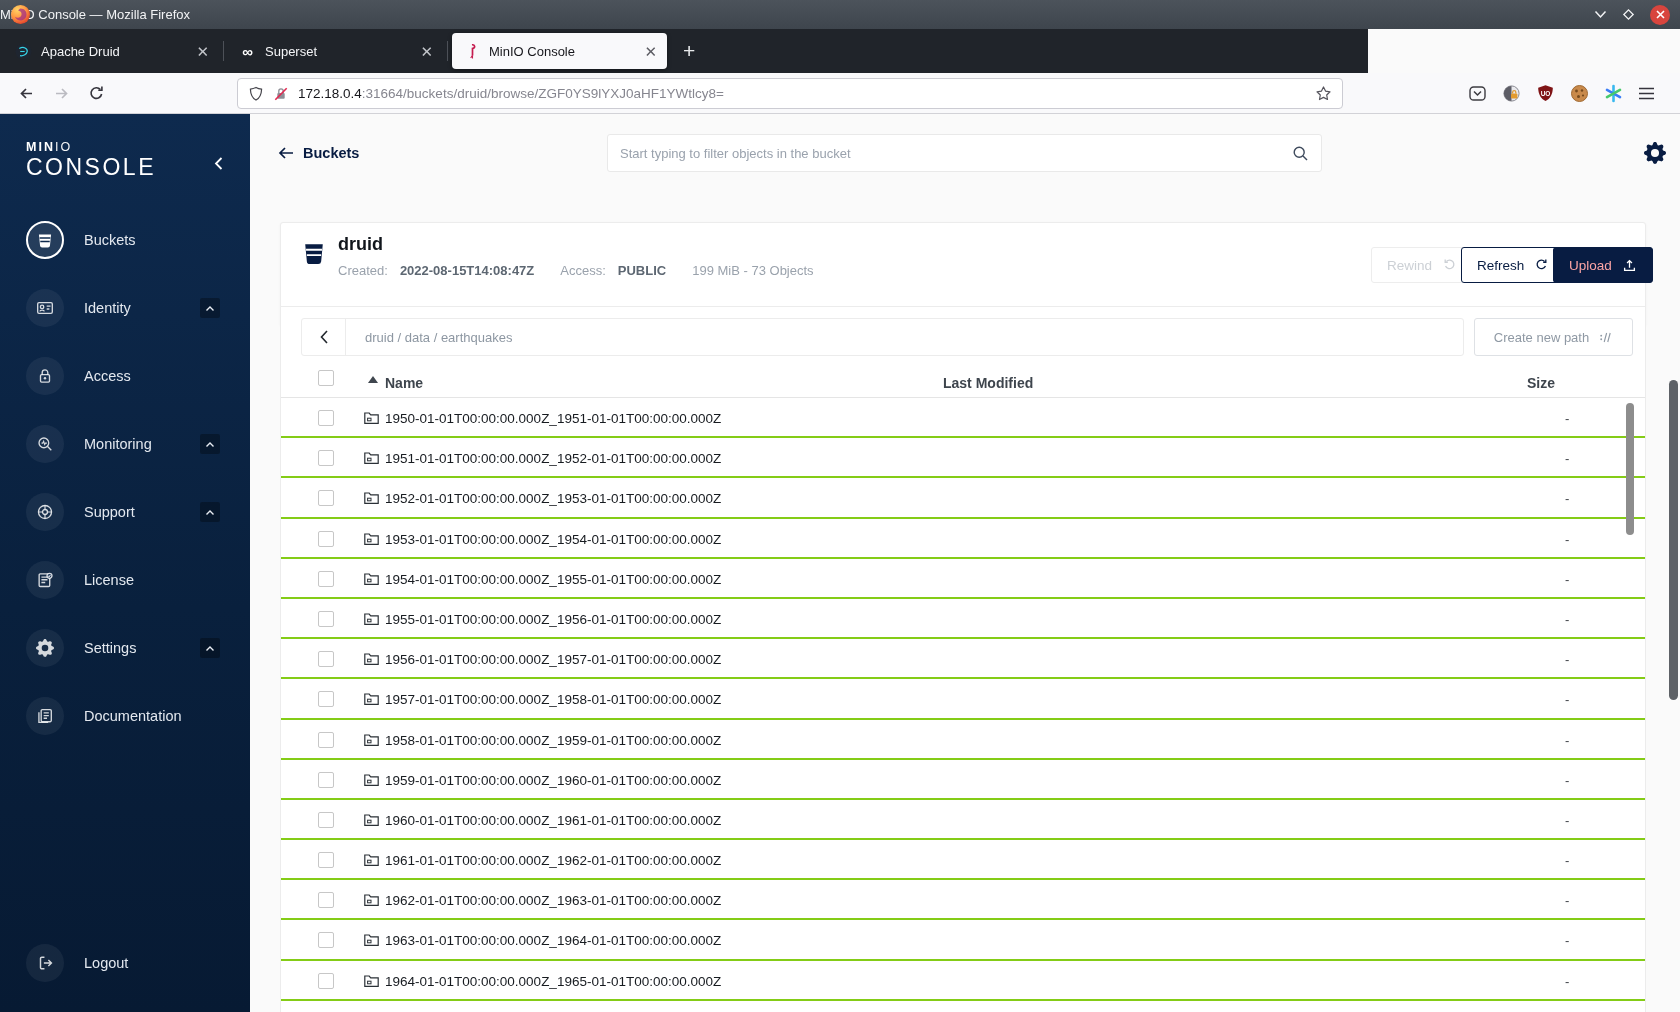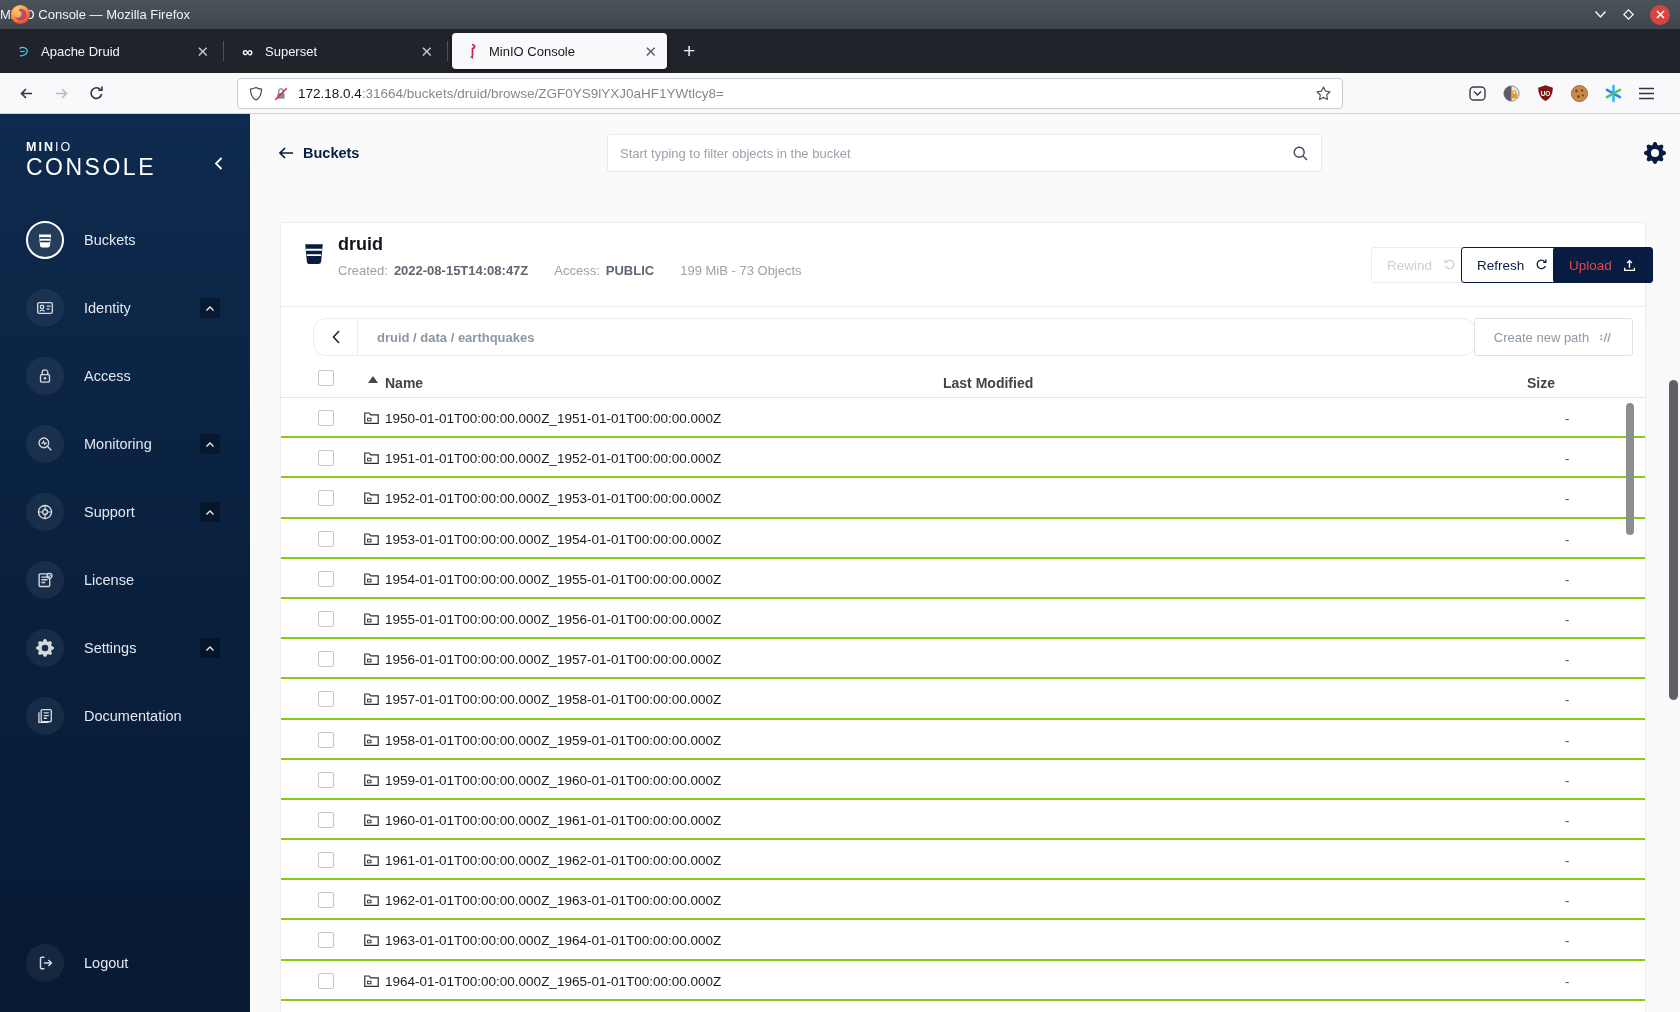"Apache Druid" .tabbar { width: 1680px -> 1368px }
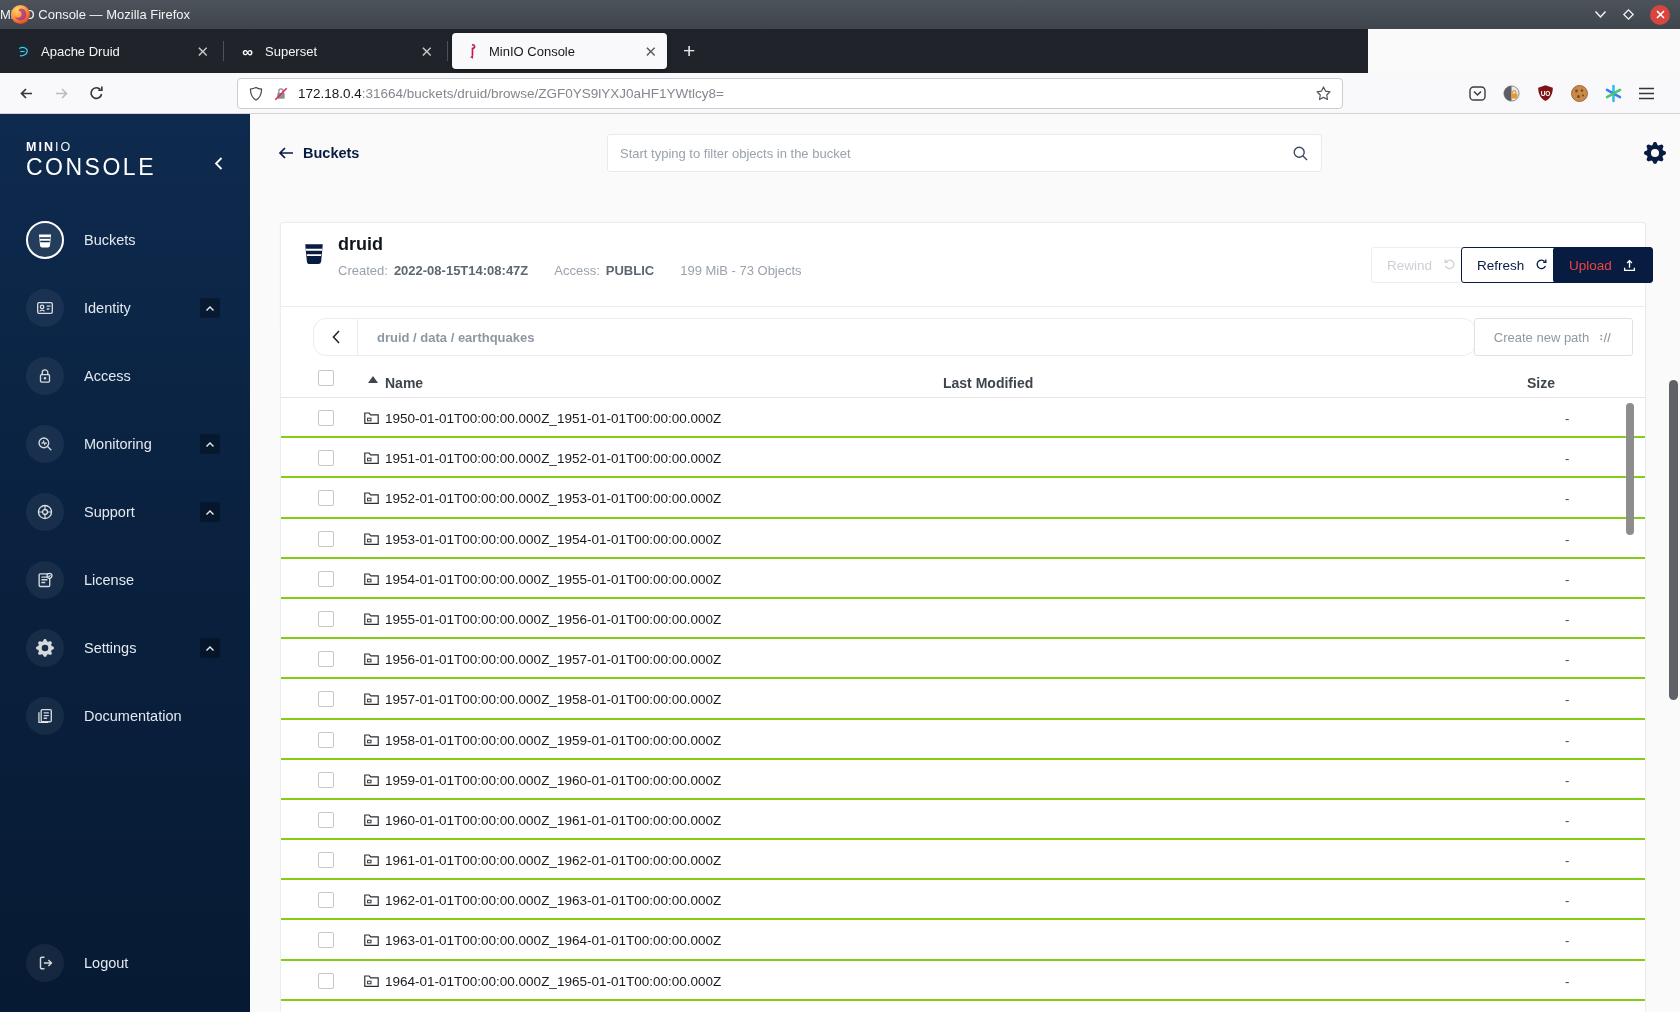"2022-08-15T14:08:47Z" .bucket-meta .val { margin-left: 6px -> 12px }
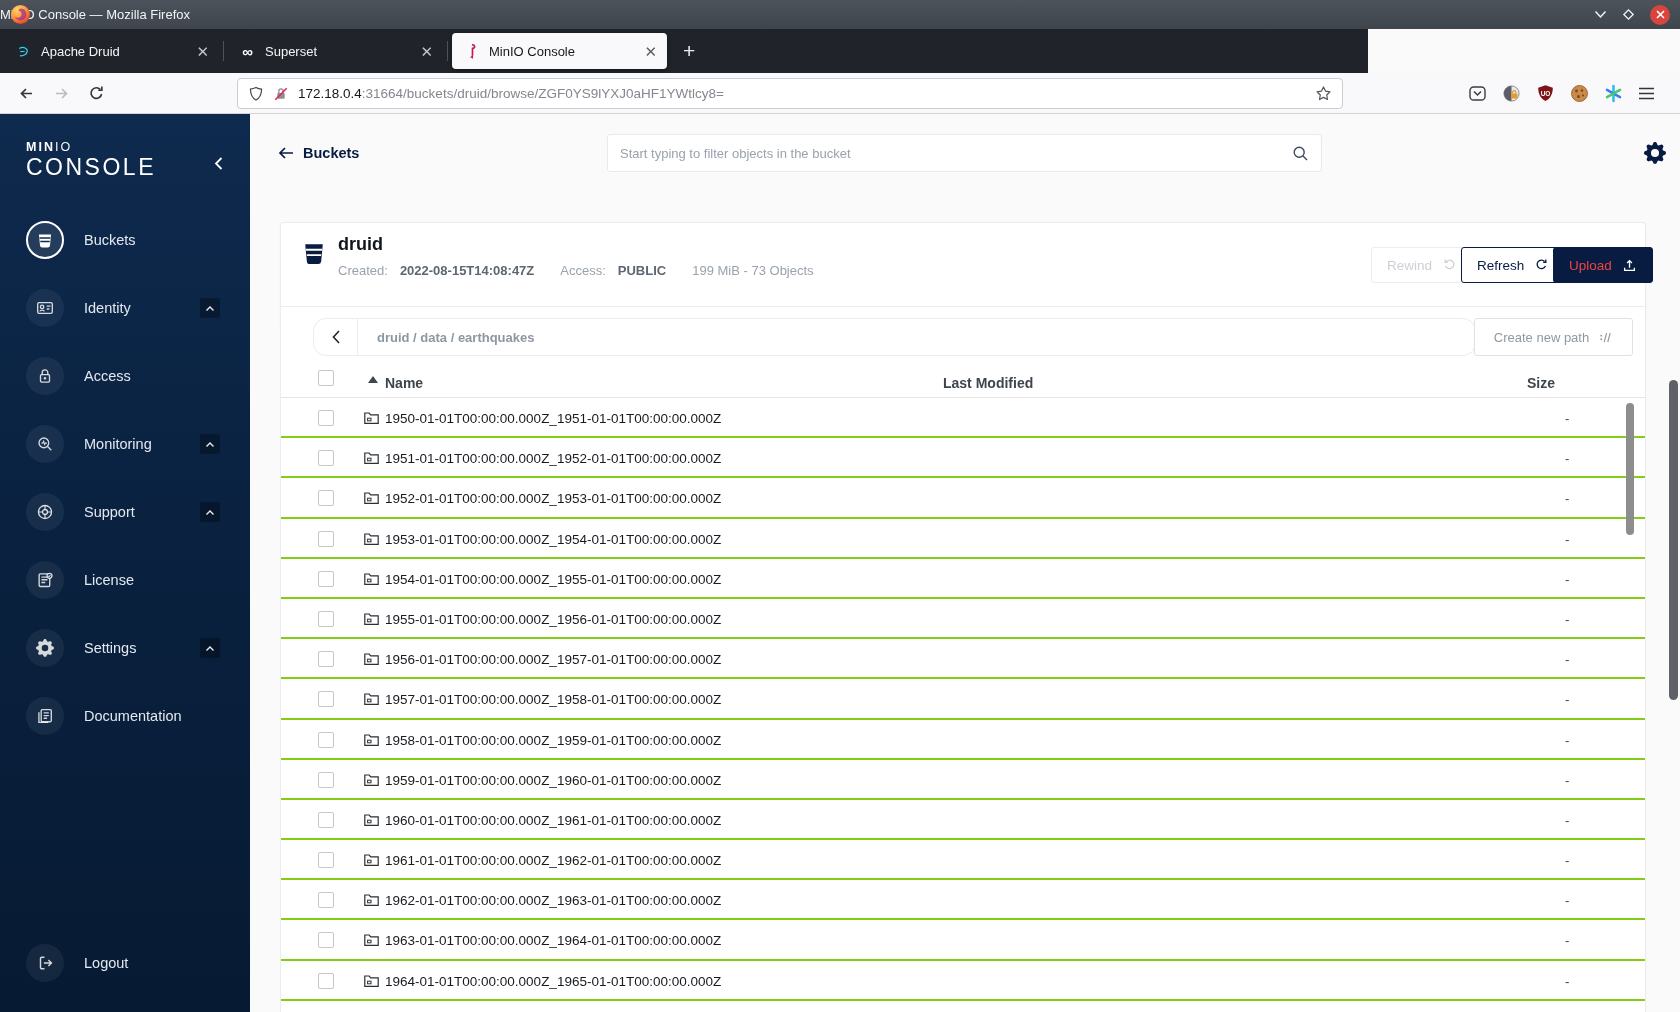"Upload" .btn-upload { color: #ef4444 -> #fca5a5 }
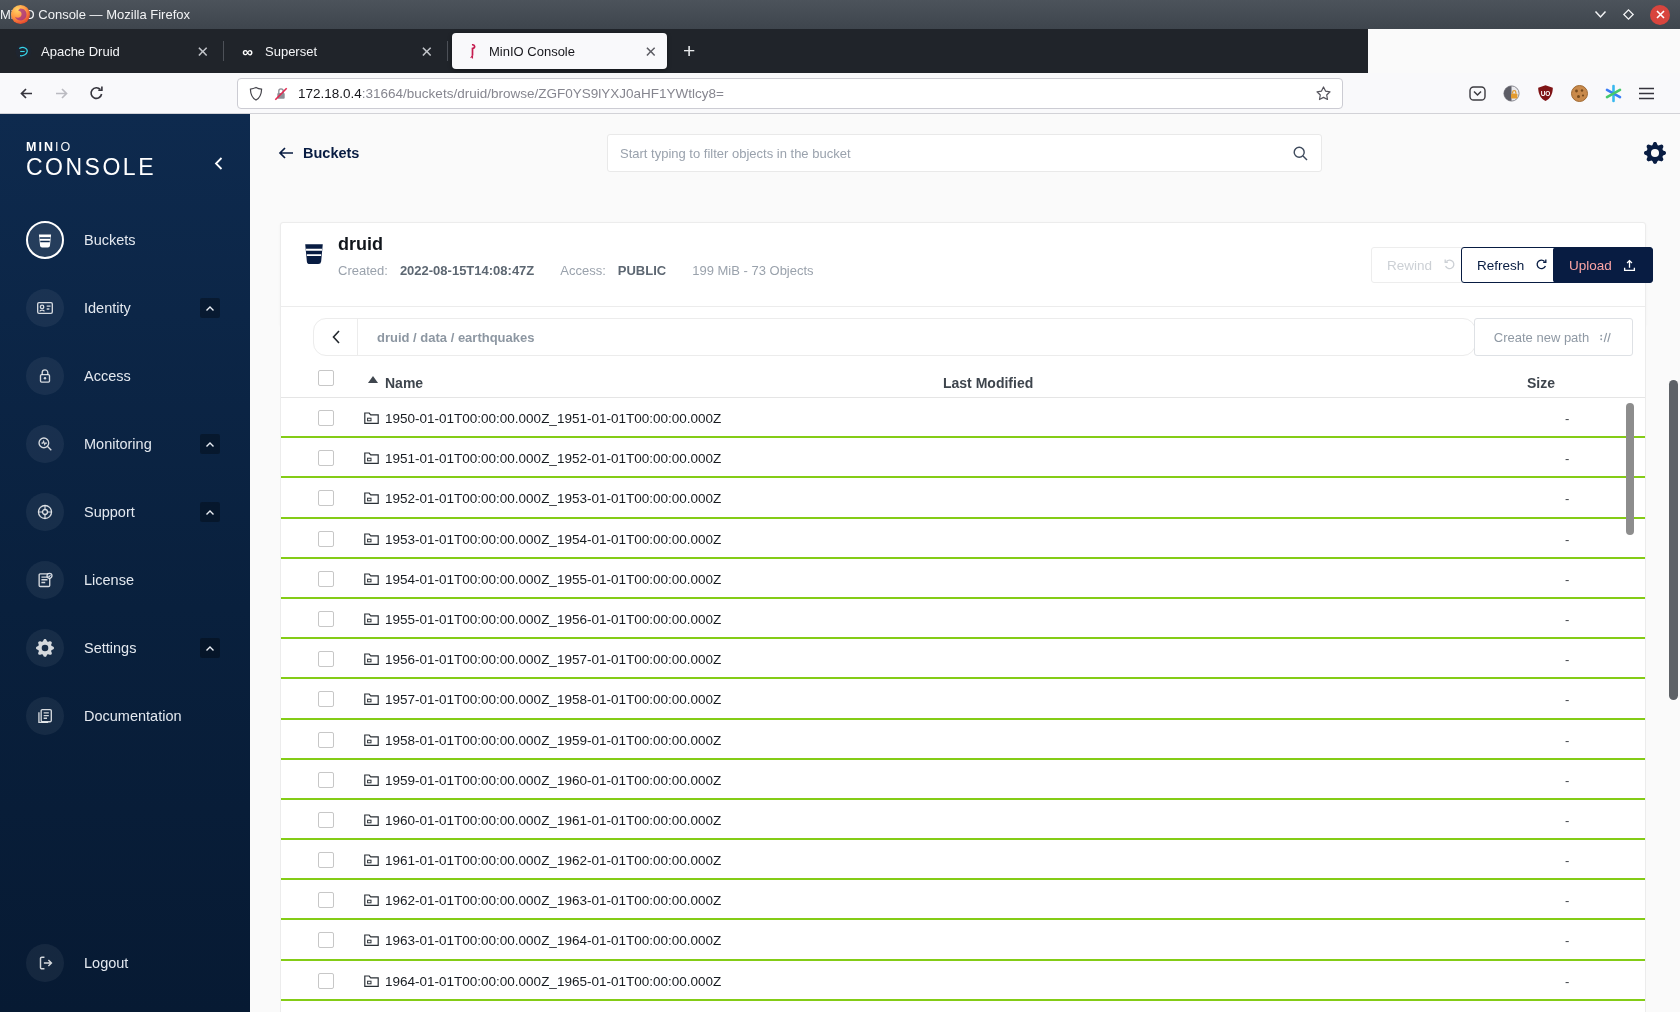"druid / data / earthquakes" .crumb-bar { border-radius: 13px -> 3px; font-weight: bold -> none; left: 32px -> 20px }
